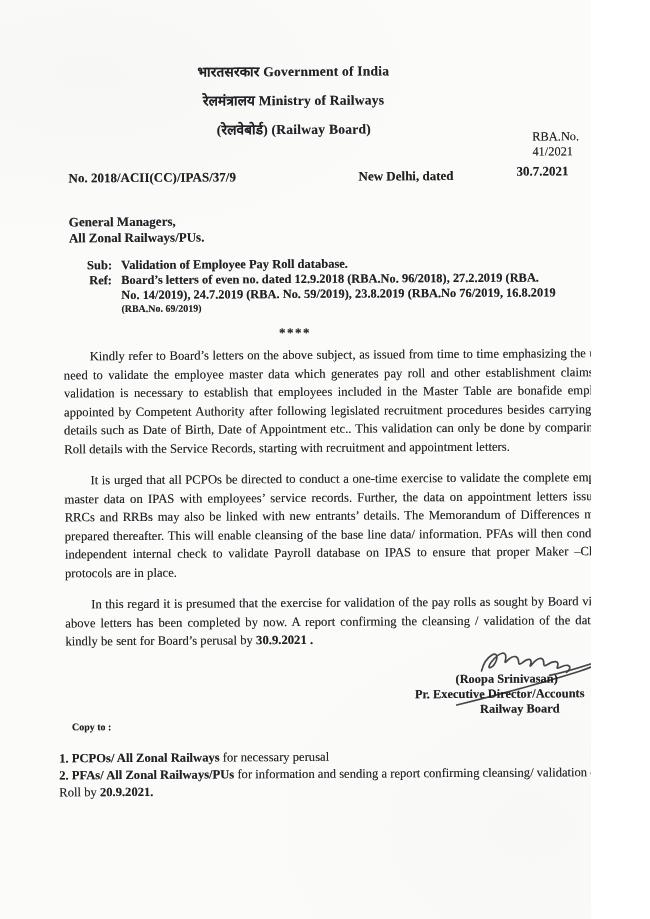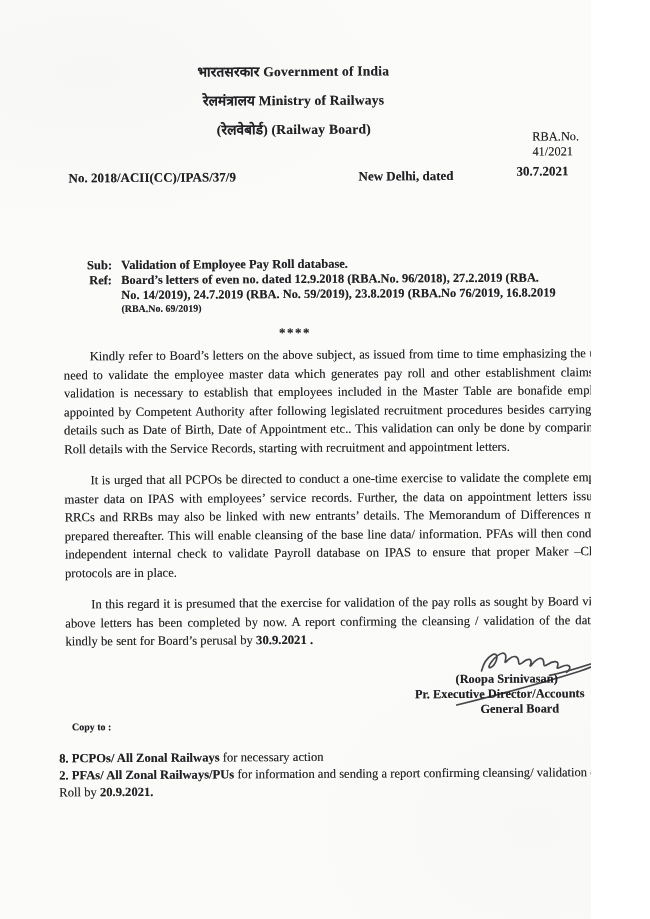"General Managers," div.addressee { html: none -> <div> <div>General Managers,</div> <div>All Zonal Railways/PUs.</div> </div> }
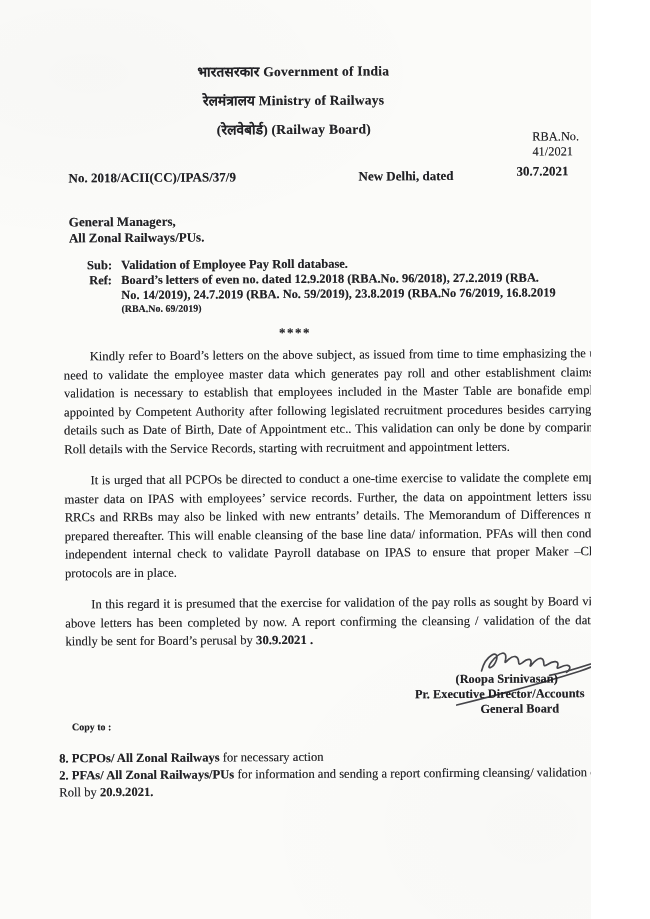"General Board" div.org { text: General -> Railway }
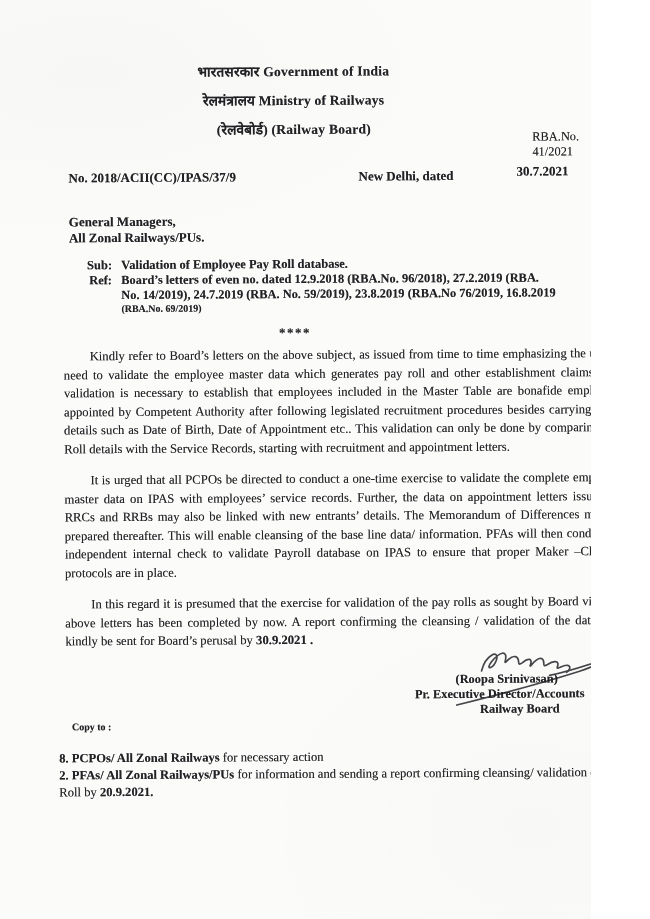"8. PCPOs/ All Zonal Railways" span.b { text: 8 -> 1 }
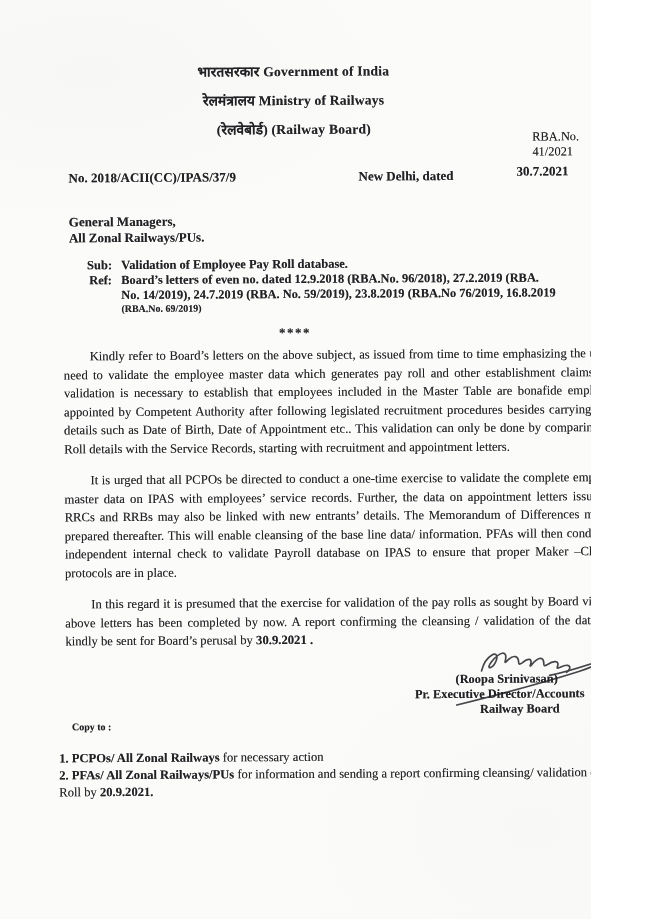"for necessary action" span { text: action -> perusal }
